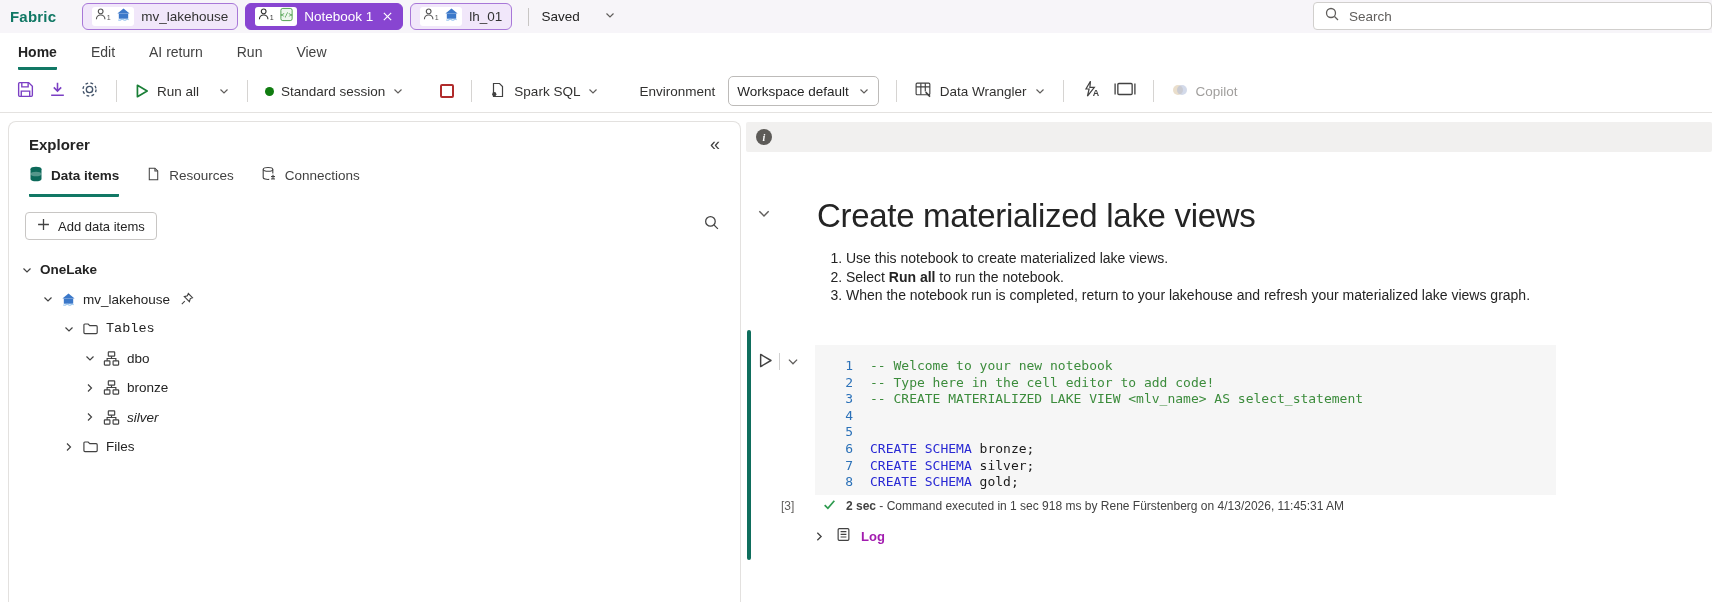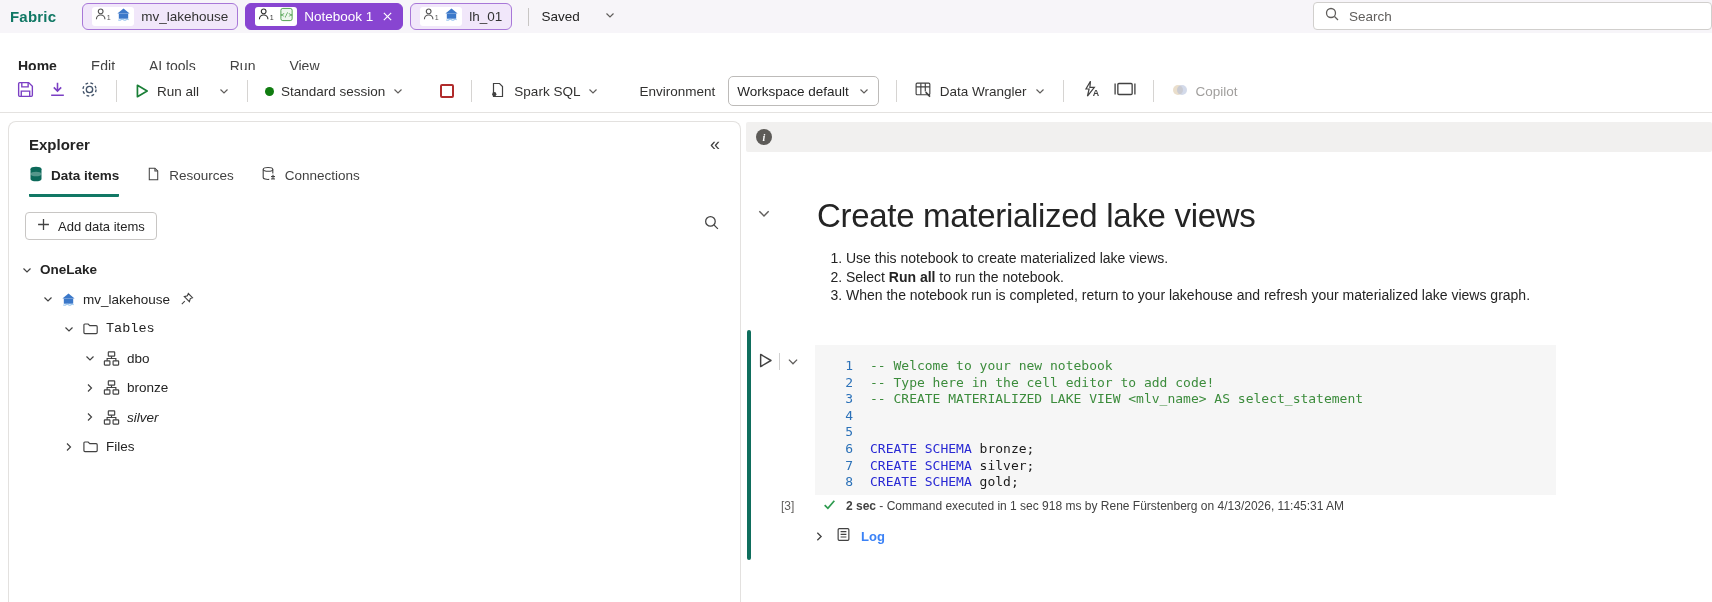"Home" .menubar { top: 47px -> 33px }
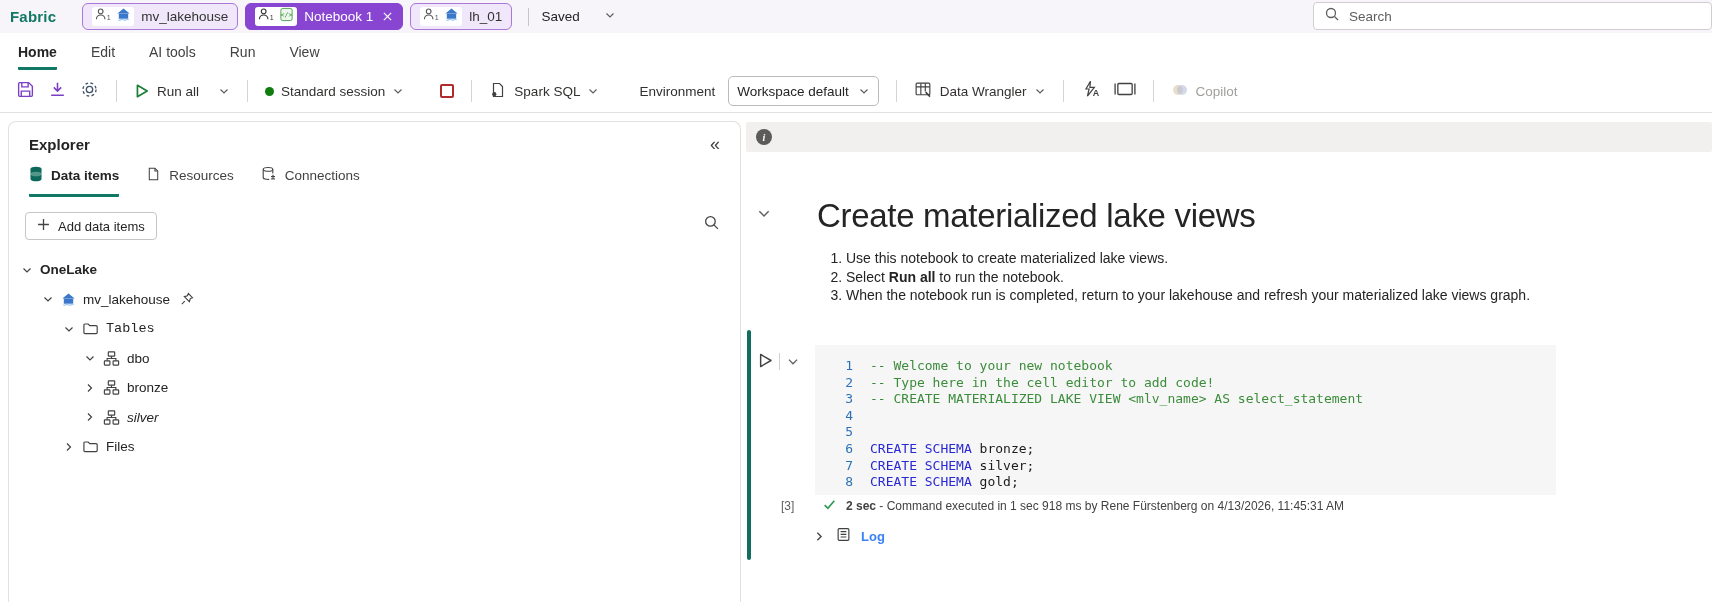"AI tools" div.menu-item { text: tools -> return }
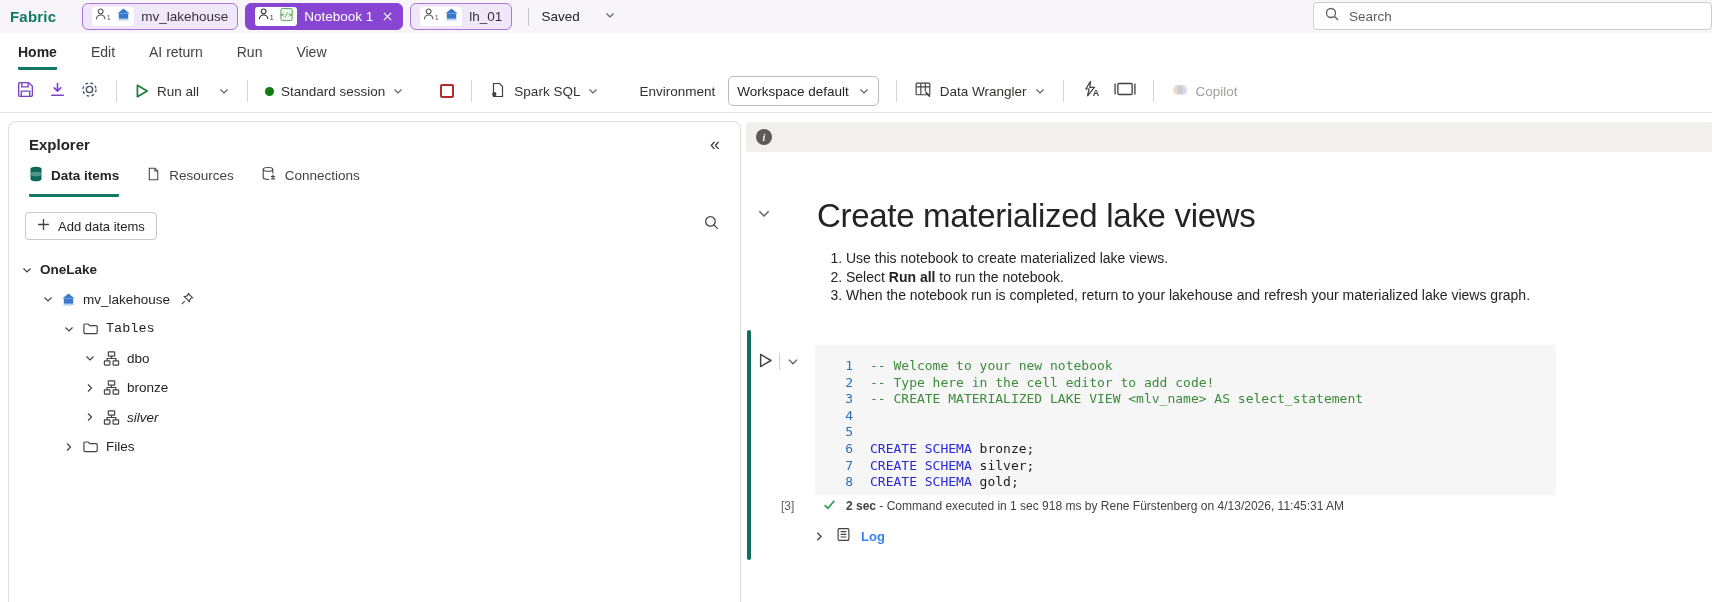"Log" .log-label { color: #3b82f6 -> #a21caf }
